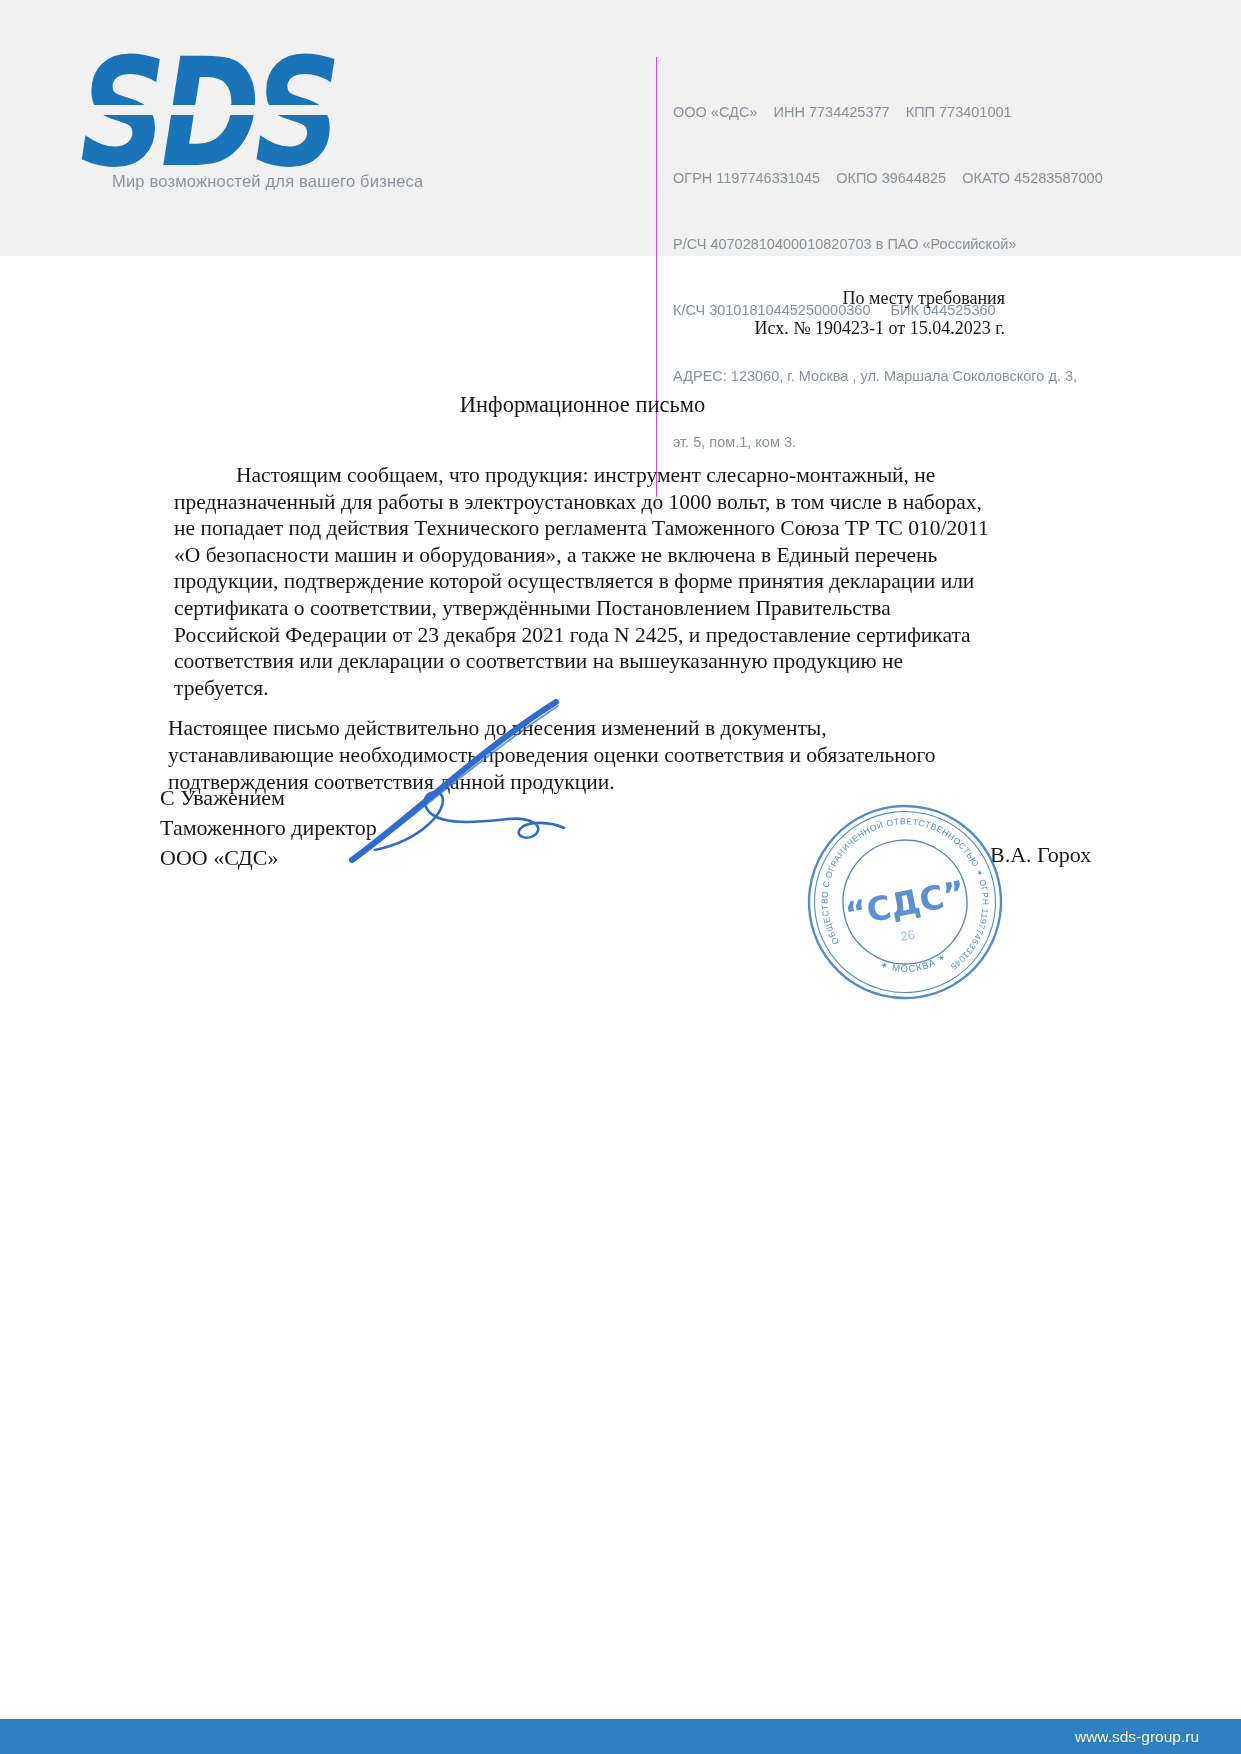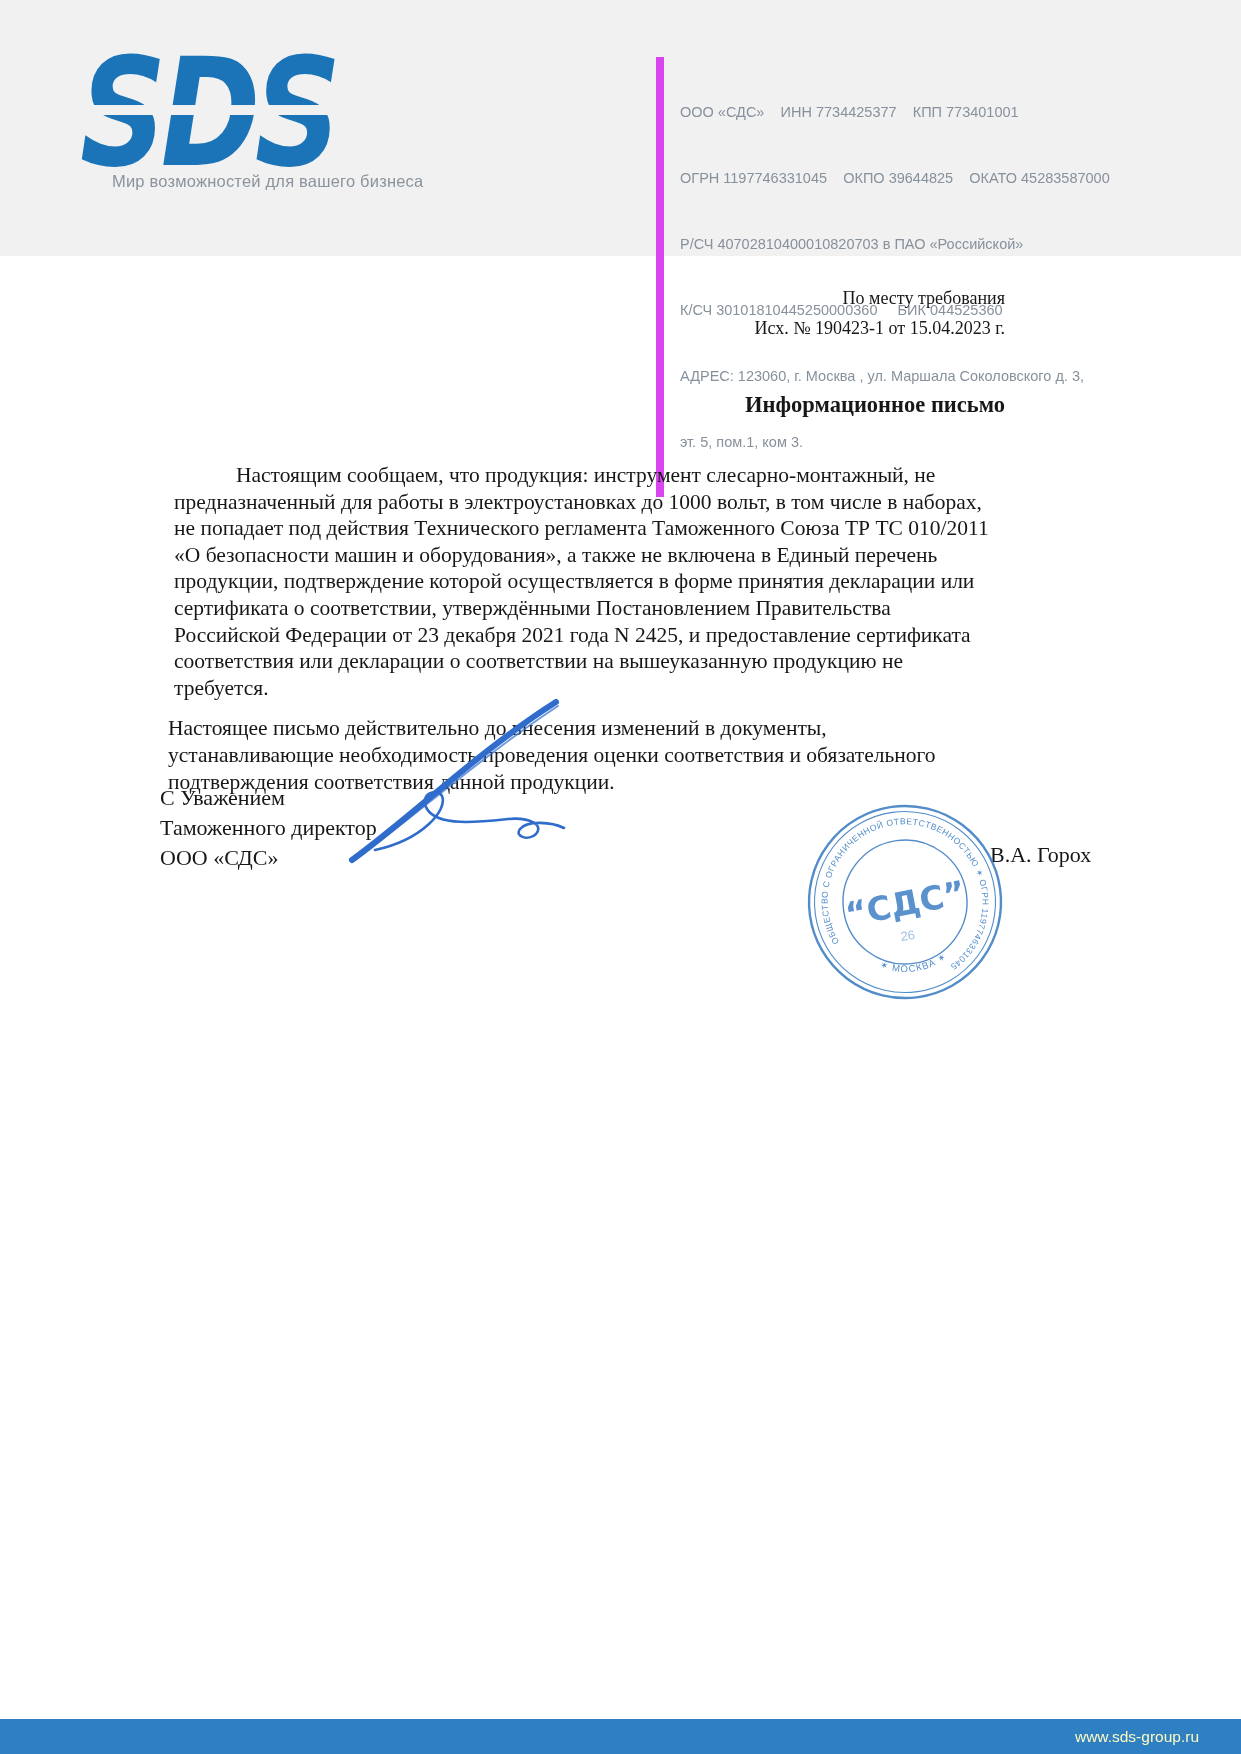"ООО «СДС» ИНН 7734425377 КПП" .requisites { border-left: 8px solid #d946ef -> 1px solid #d946ef }
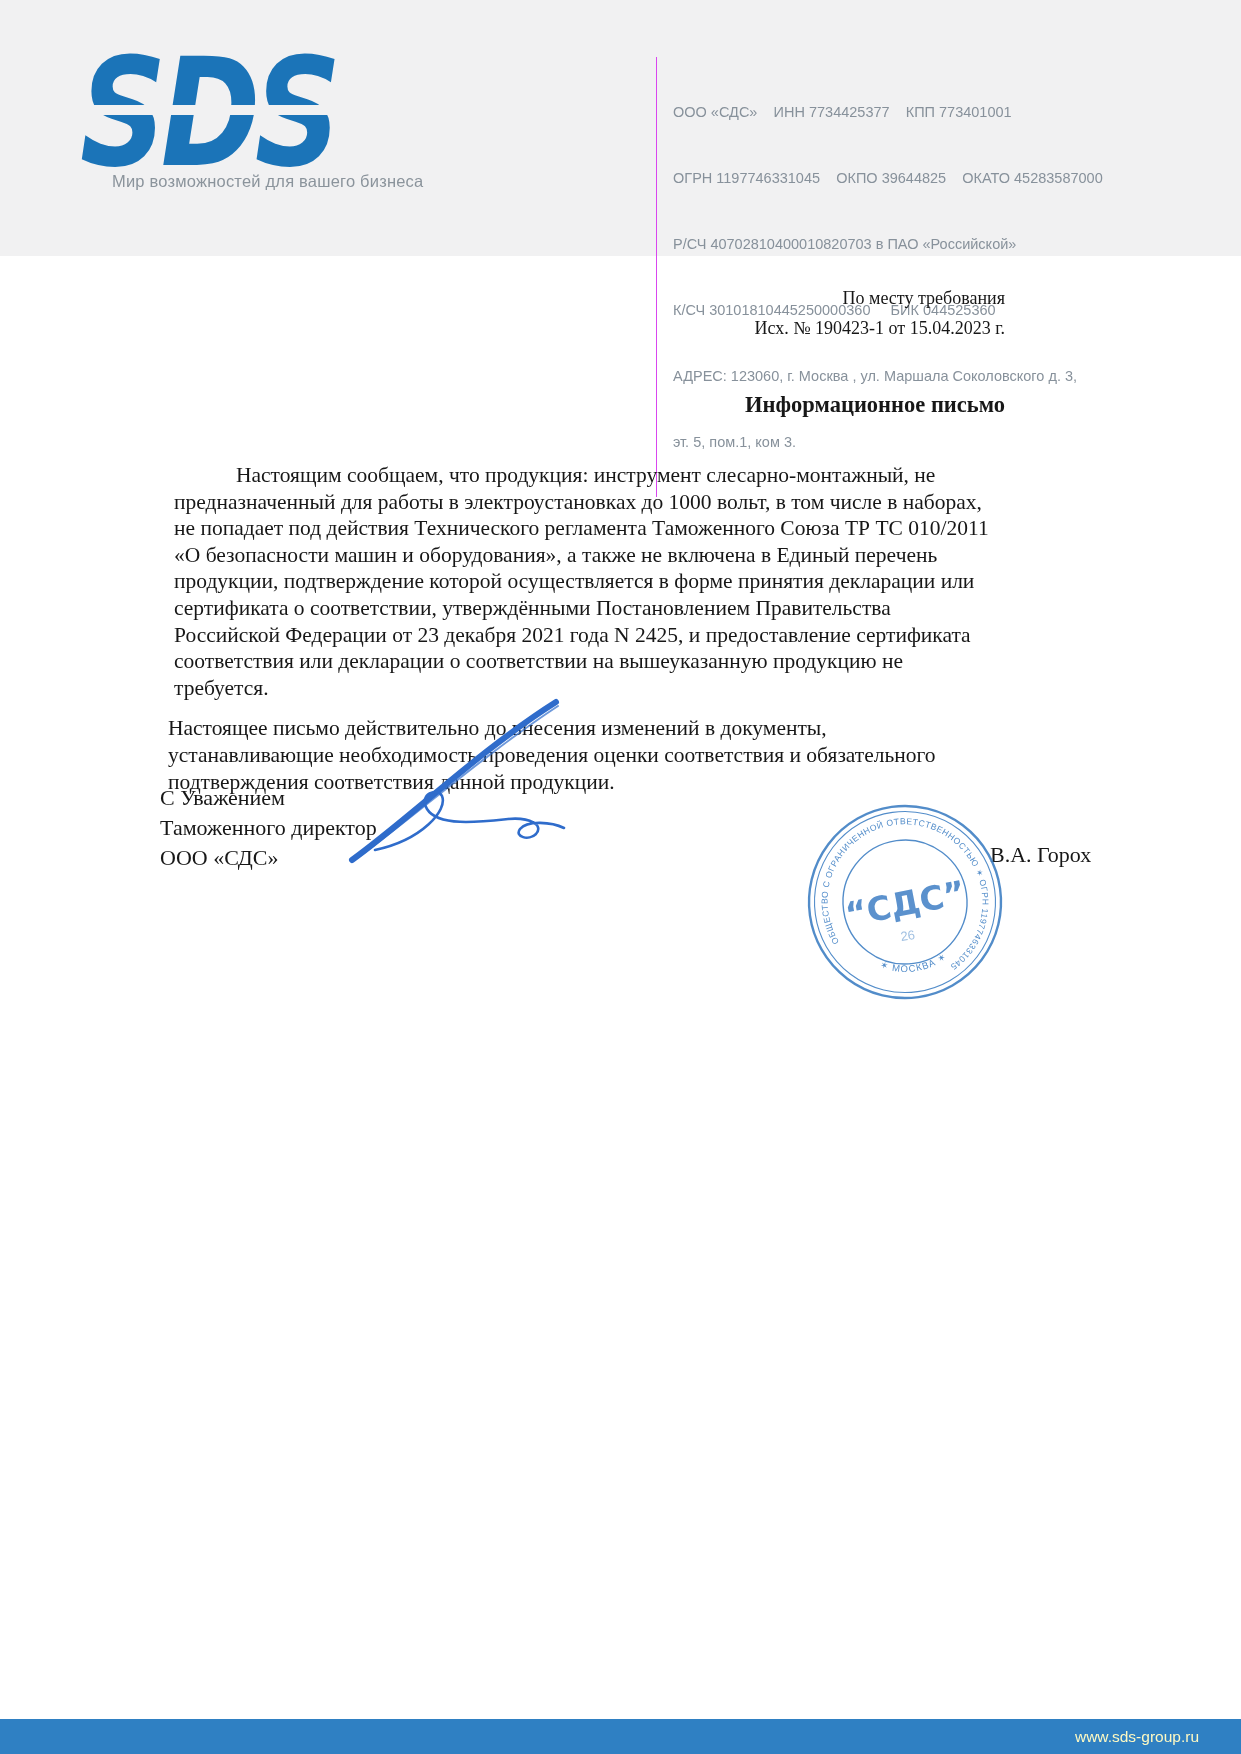"Информационное письмо" .letter-title { font-weight: bold -> none; text-align: right -> center }
